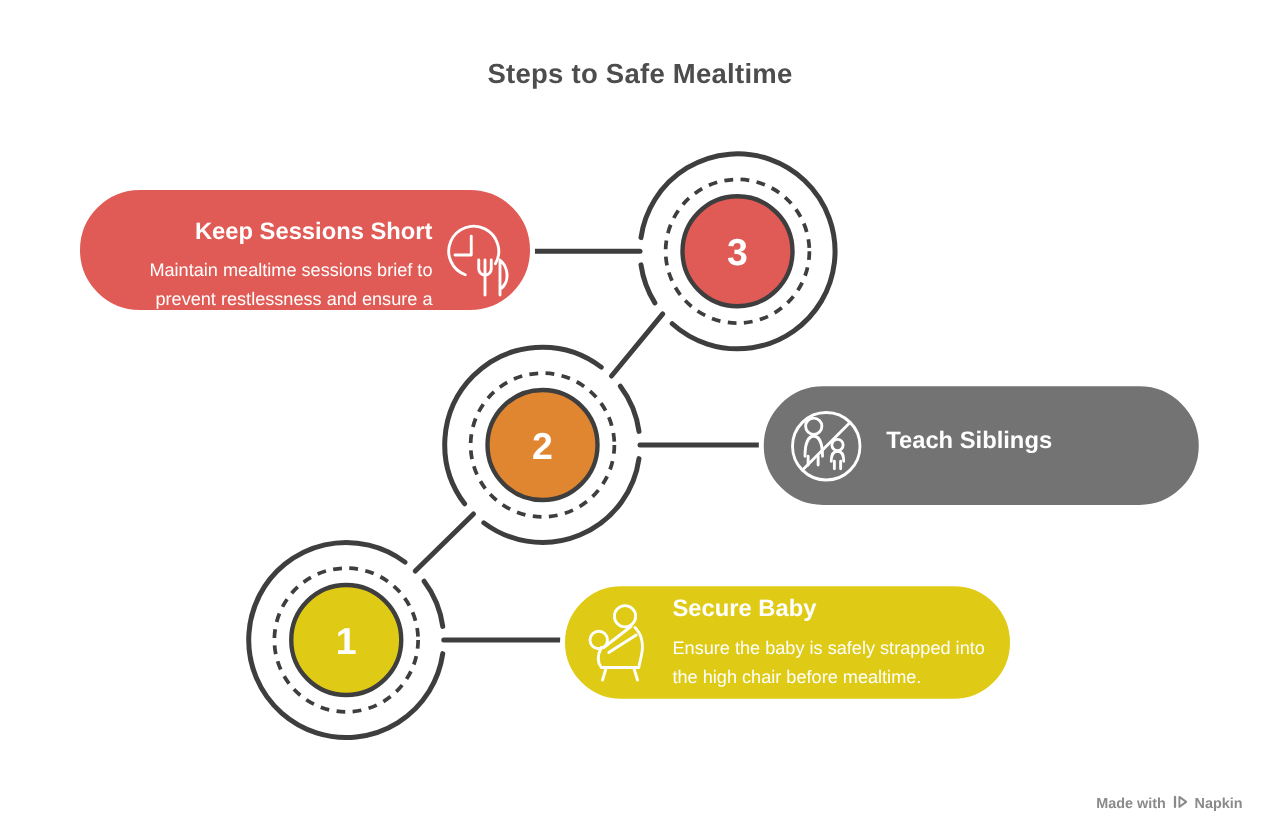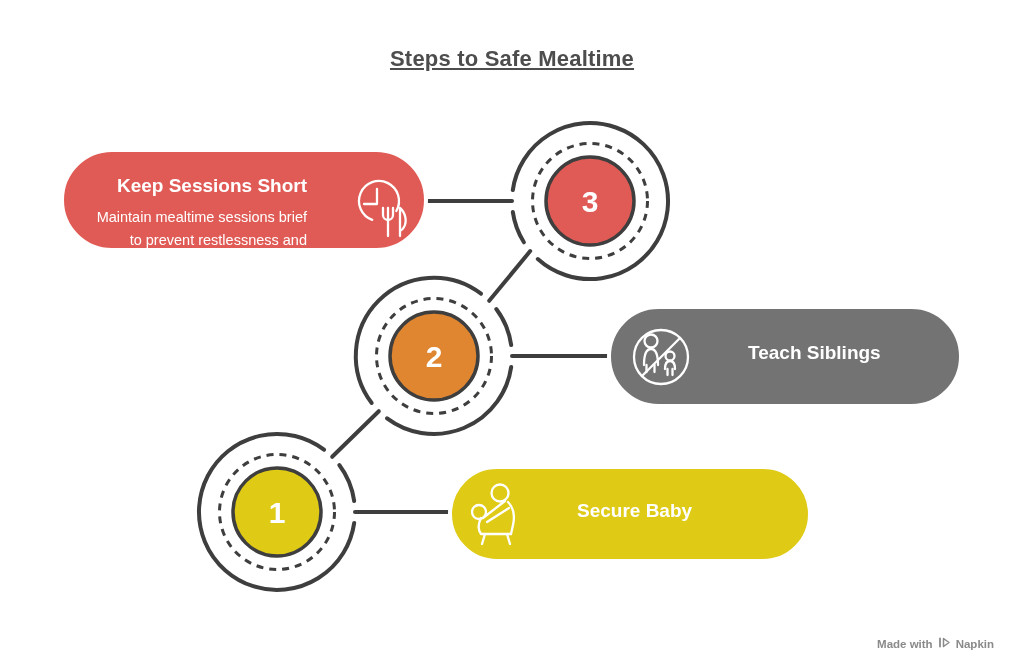"Steps to Safe Mealtime" .page-title { text-decoration: underline -> none }
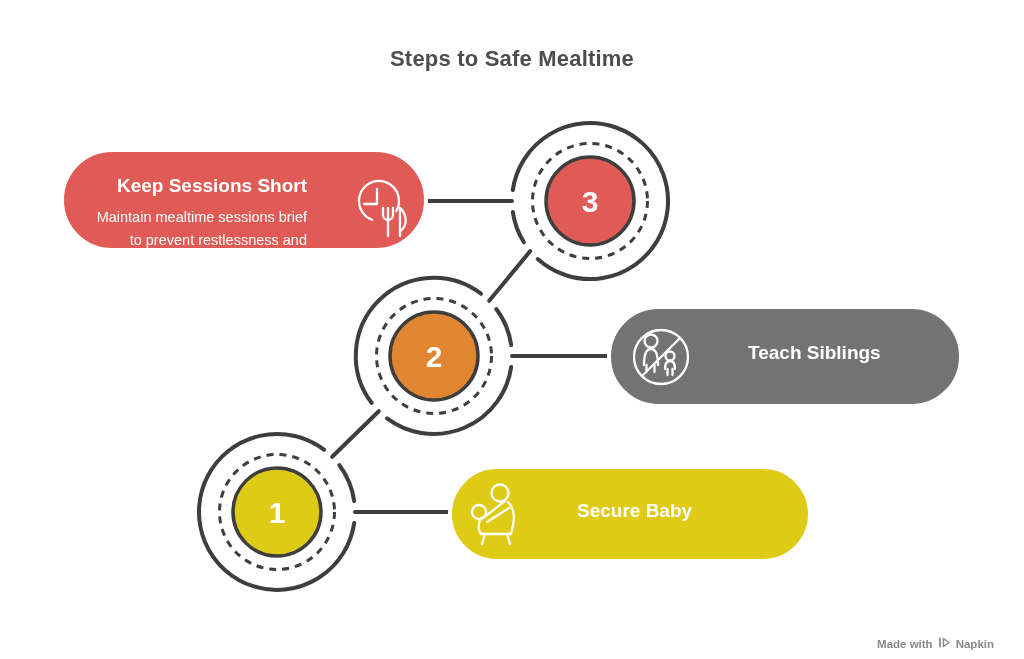"Keep Sessions Short" .card { gap: 39px -> none }
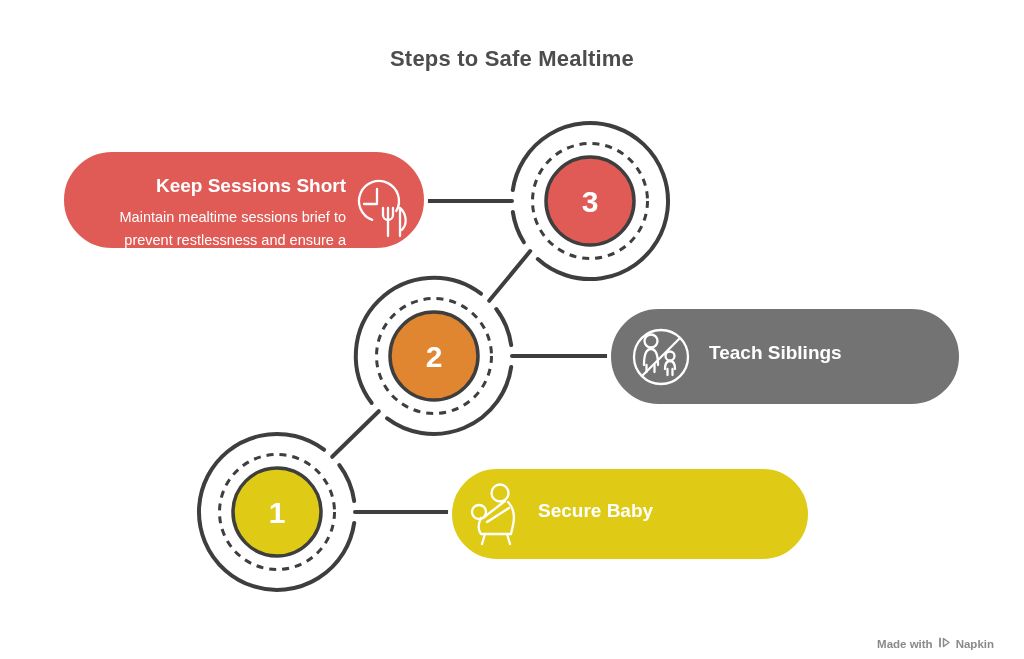"Ensure the baby is safely" div.card-desc { html: none -> <div>Ensure the baby is safely strapped into the high chair before mealtime.</div> }
